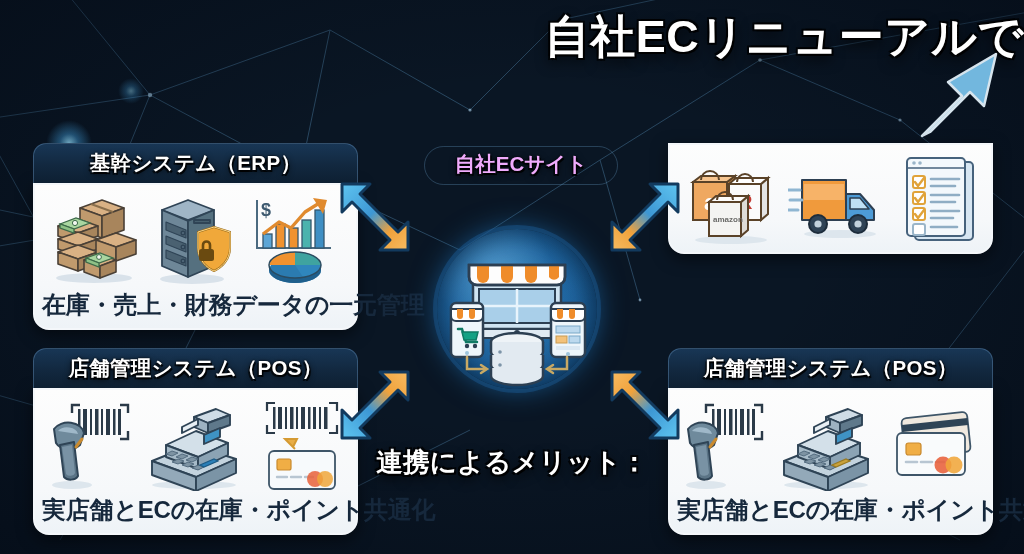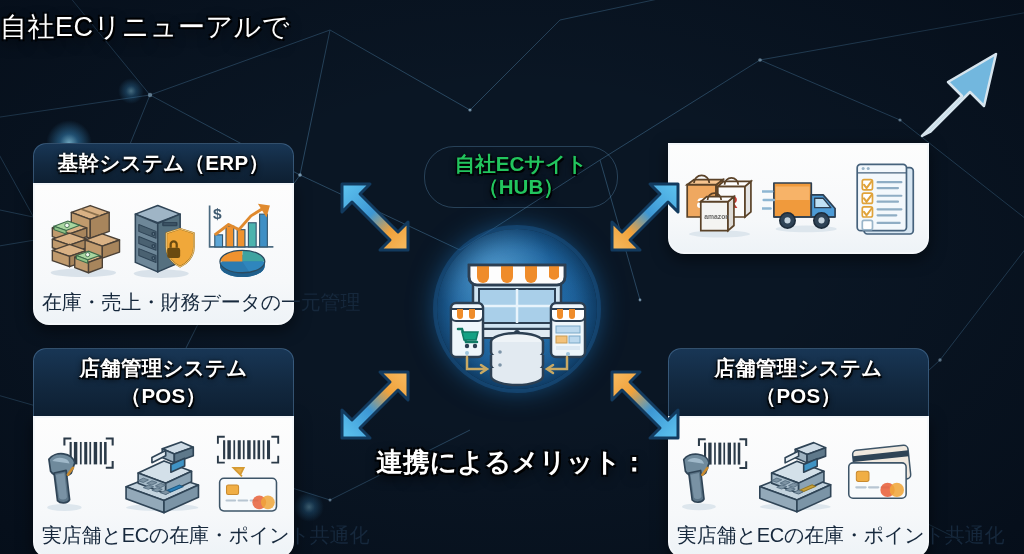"自社ECリニューアルで" .title { font-size: 27px -> 45px; font-weight: normal -> bold; text-align: left -> right }
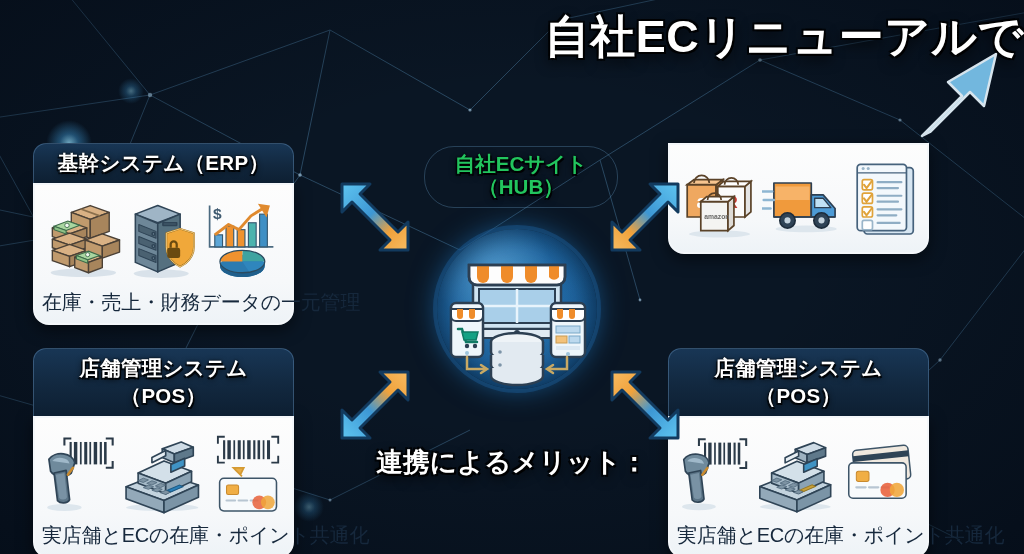"基幹システム（ERP）" .card { width: 261px -> 325px }
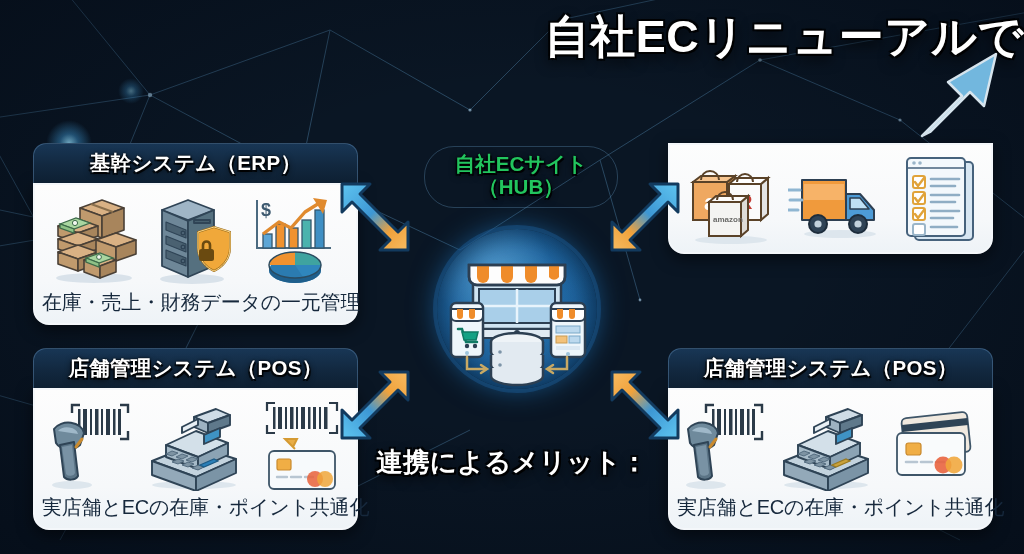"自社ECサイト" .hub-badge { color: #22c55e -> #f0abfc }
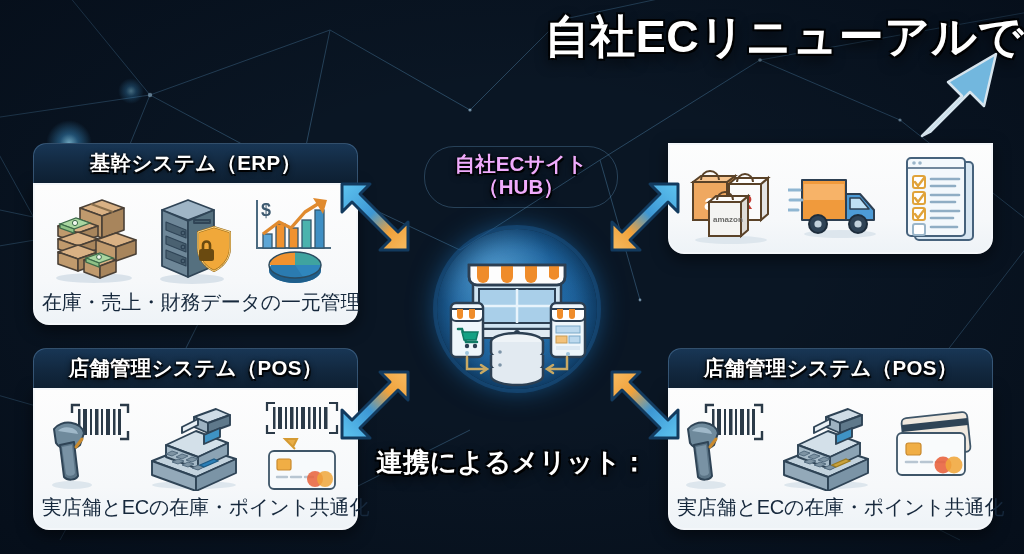"（HUB）" span { html: <span>（HUB）</span> -> none }
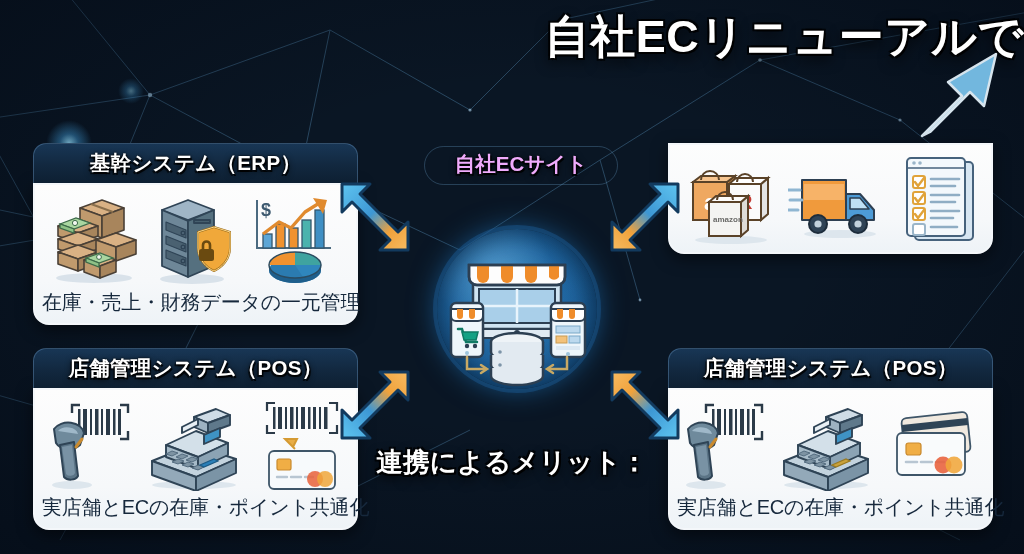"在庫・売上・財務データの一元管理" .card-cap { font-size: 20px -> 24px; font-weight: normal -> bold }
